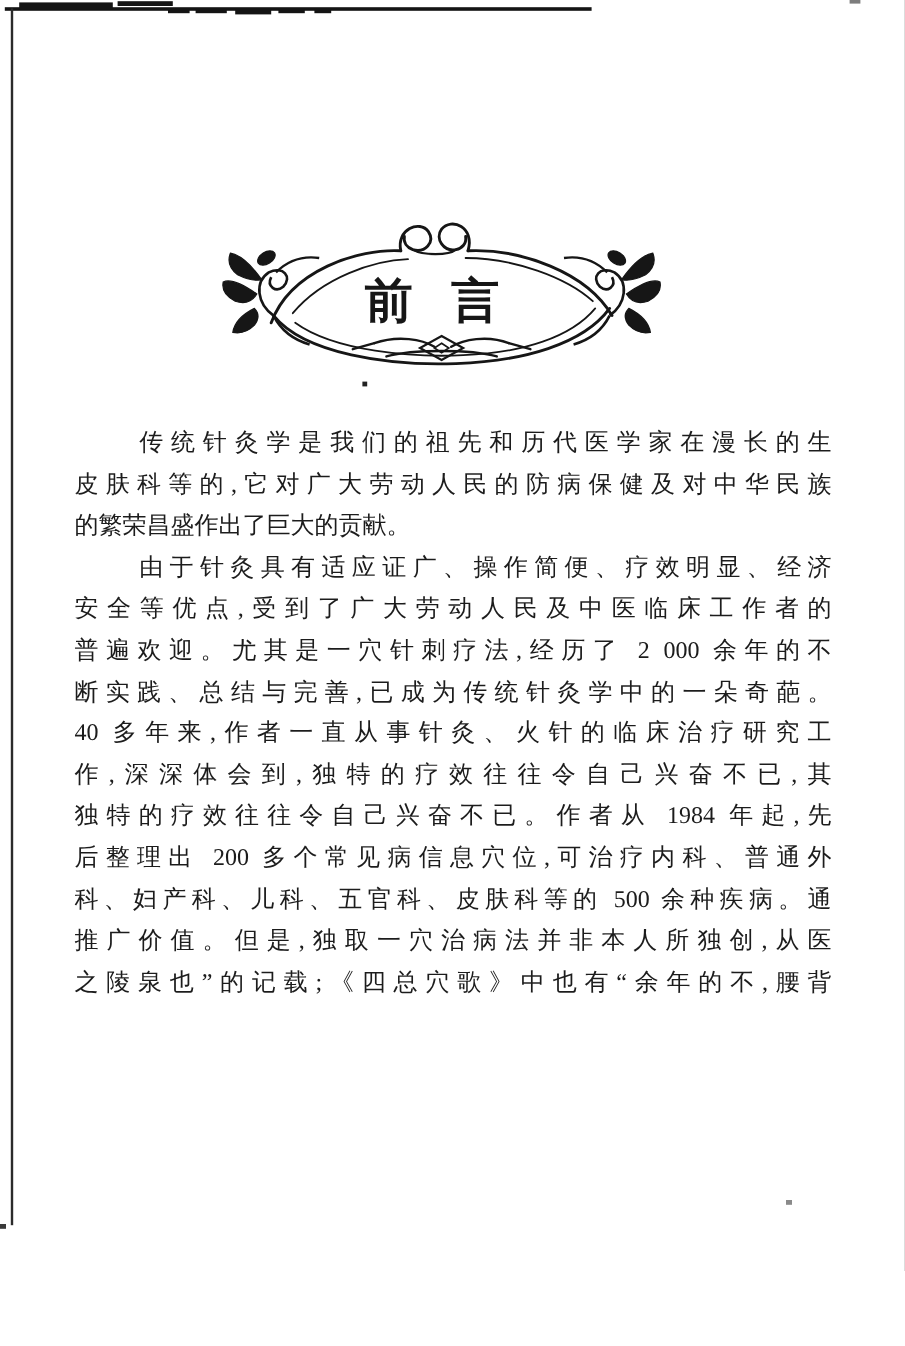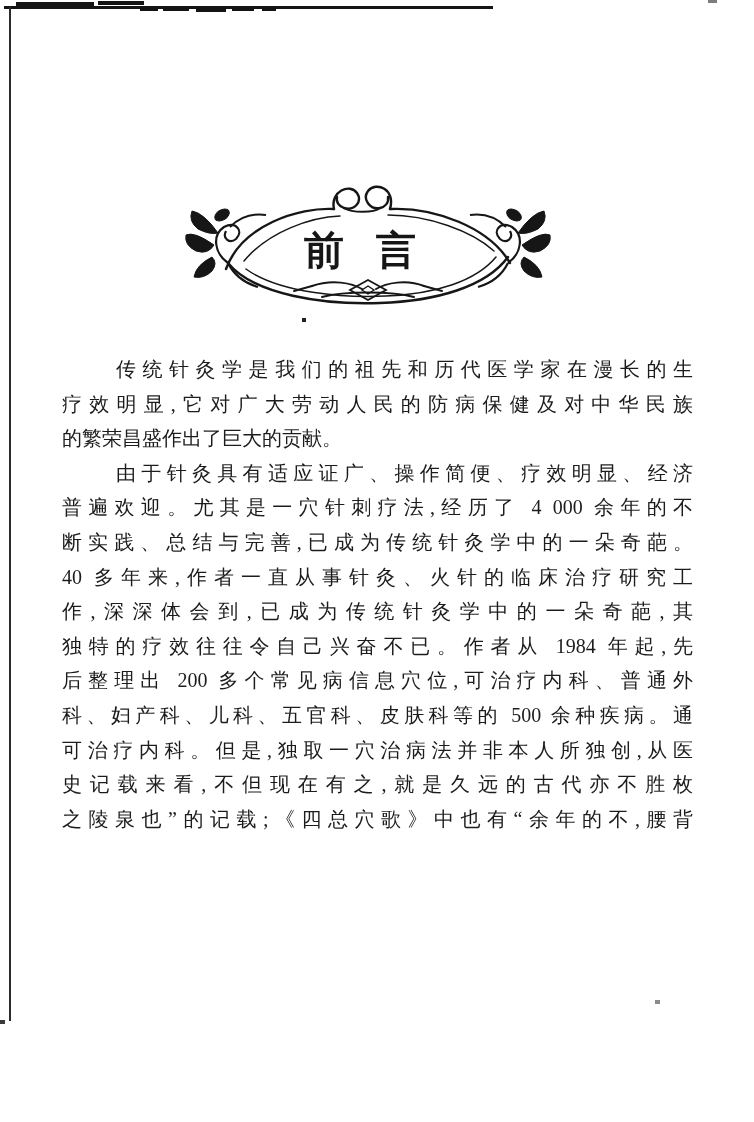"疗效明显,它对广大劳动人民的防病保健及对中华民族" div.line { text: 疗效明显 -> 皮肤科等的 }
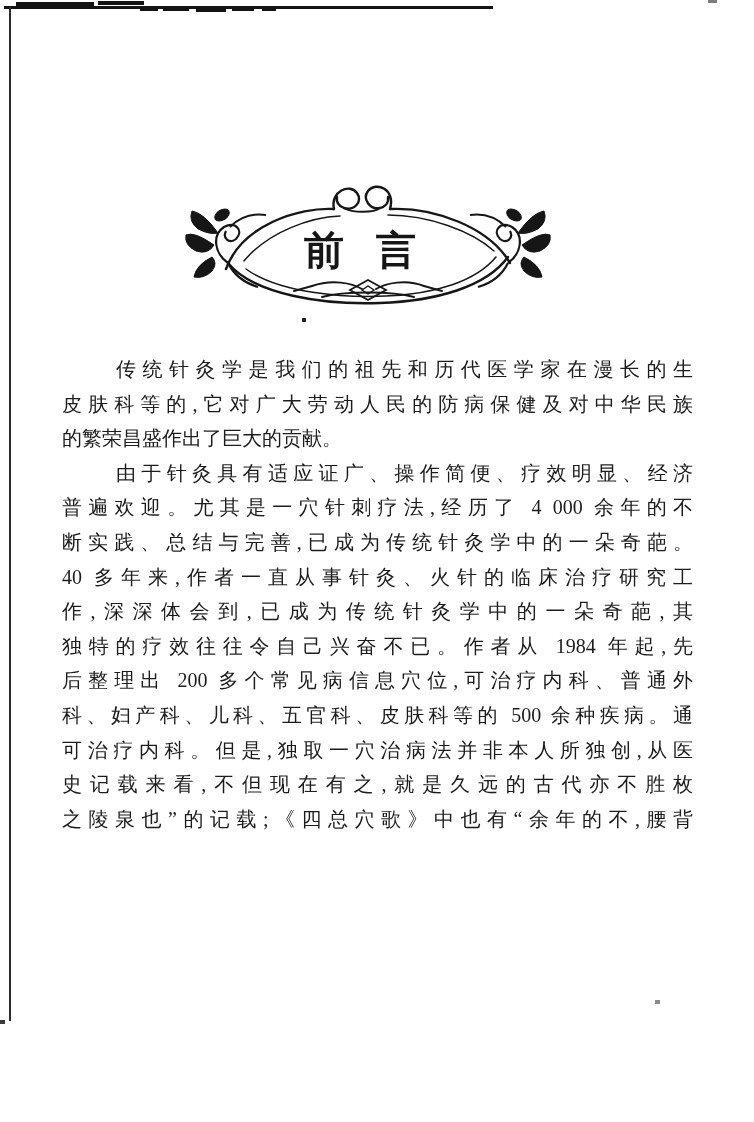"安全等优点,受到了广大劳动人民及中医临床工作者的" div.line { html: none -> <div>安全等优点,受到了广大劳动人民及中医临床工作者的</div> }
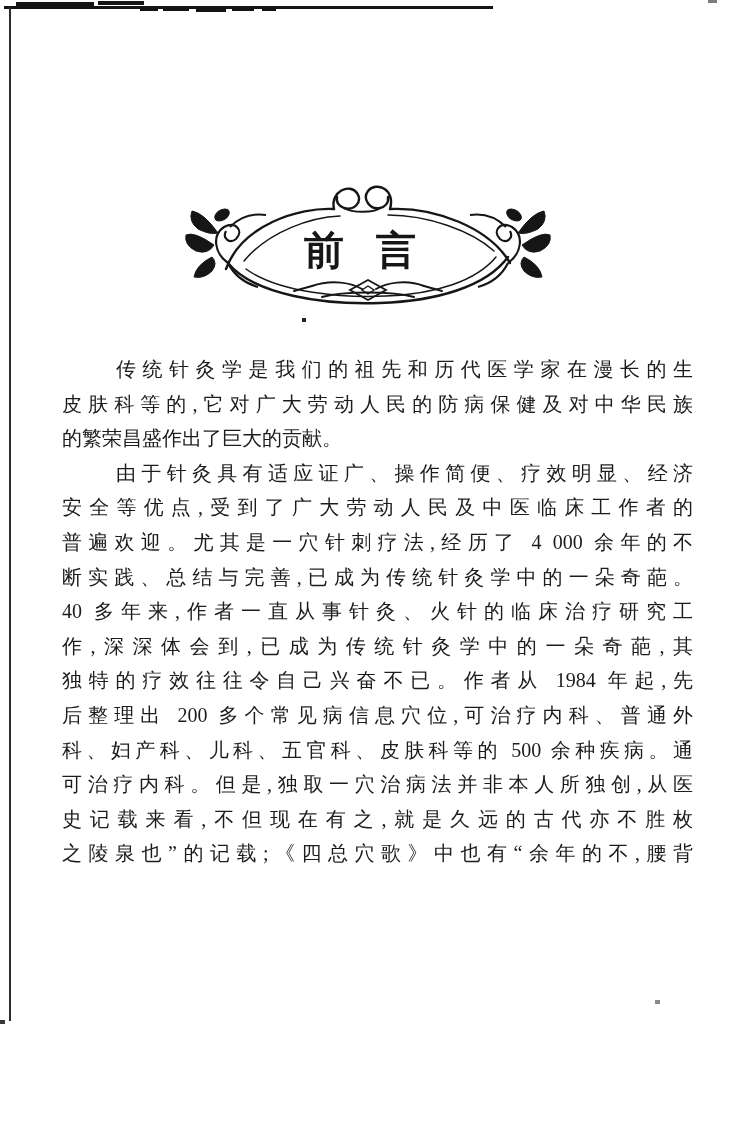"普遍欢迎。尤其是一穴针刺疗法,经历了 4 000 余年的不" div.line { text: 4 000 -> 2 000 }
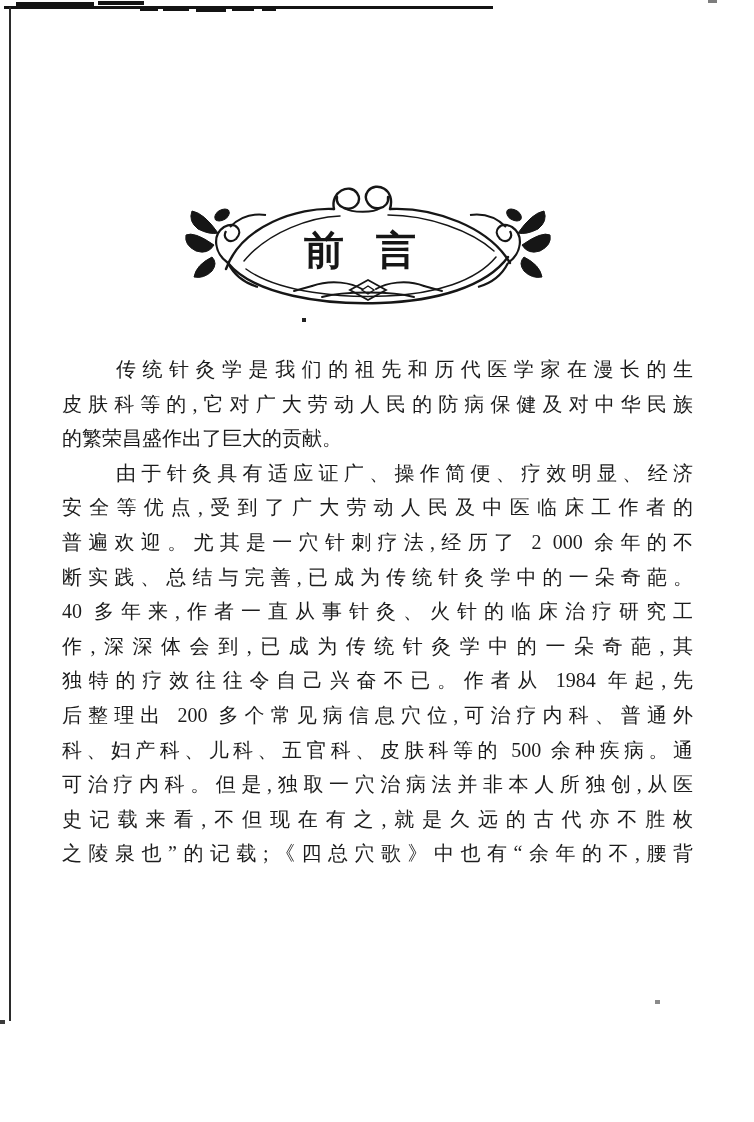"作,深深体会到,已成为传统针灸学中的一朵奇葩,其" div.line { text: ,已成为传统针灸学中的一朵奇葩 -> ,独特的疗效往往令自己兴奋不已 }
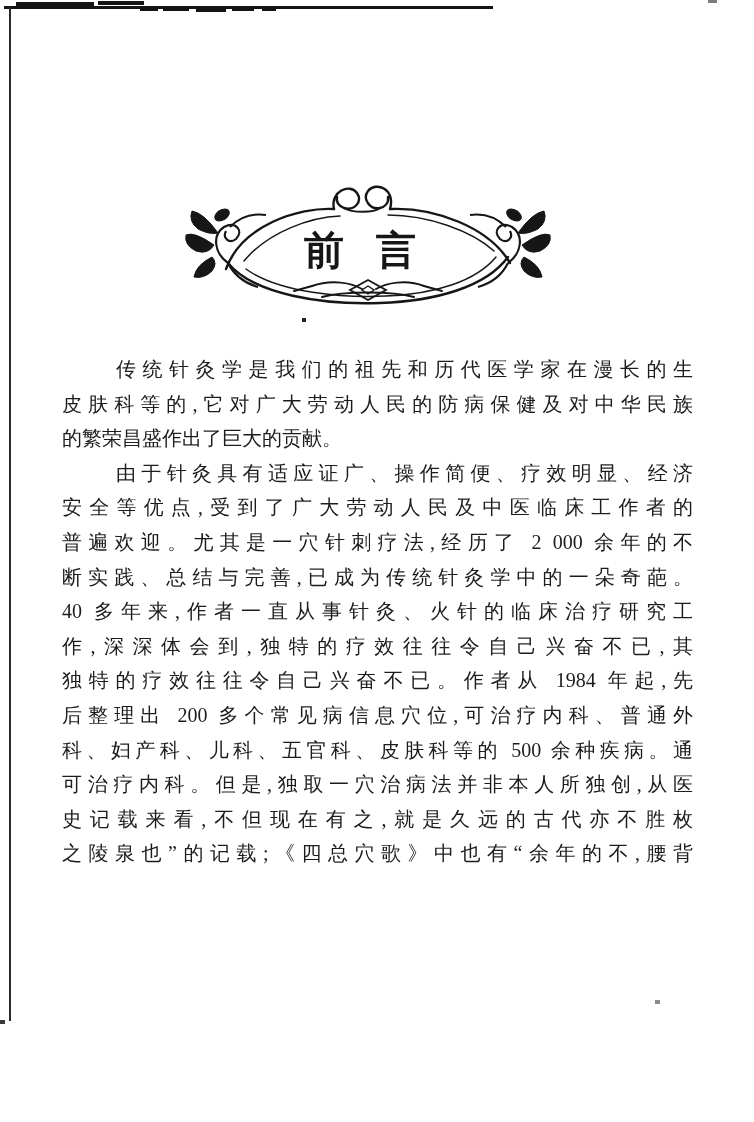"可治疗内科。但是,独取一穴治病法并非本人所独创,从医" div.line { text: 可治疗内科 -> 推广价值 }
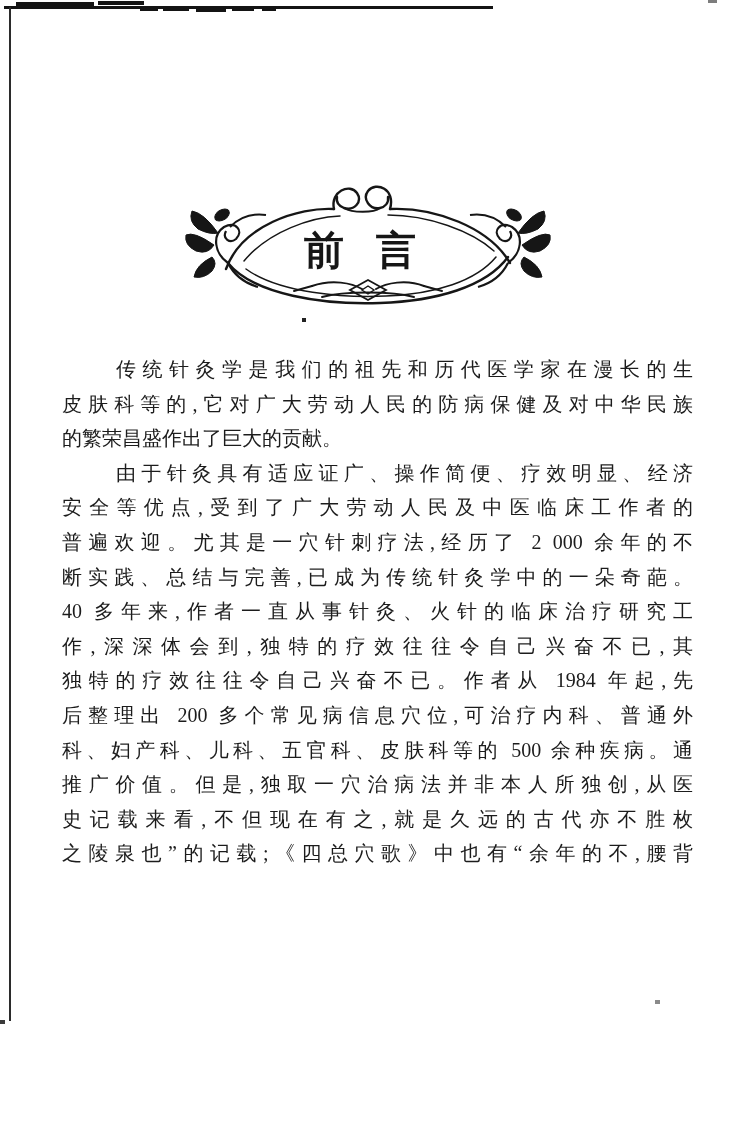"史记载来看,不但现在有之,就是久远的古代亦不胜枚" div.line { html: <div>史记载来看,不但现在有之,就是久远的古代亦不胜枚</div> -> none }
